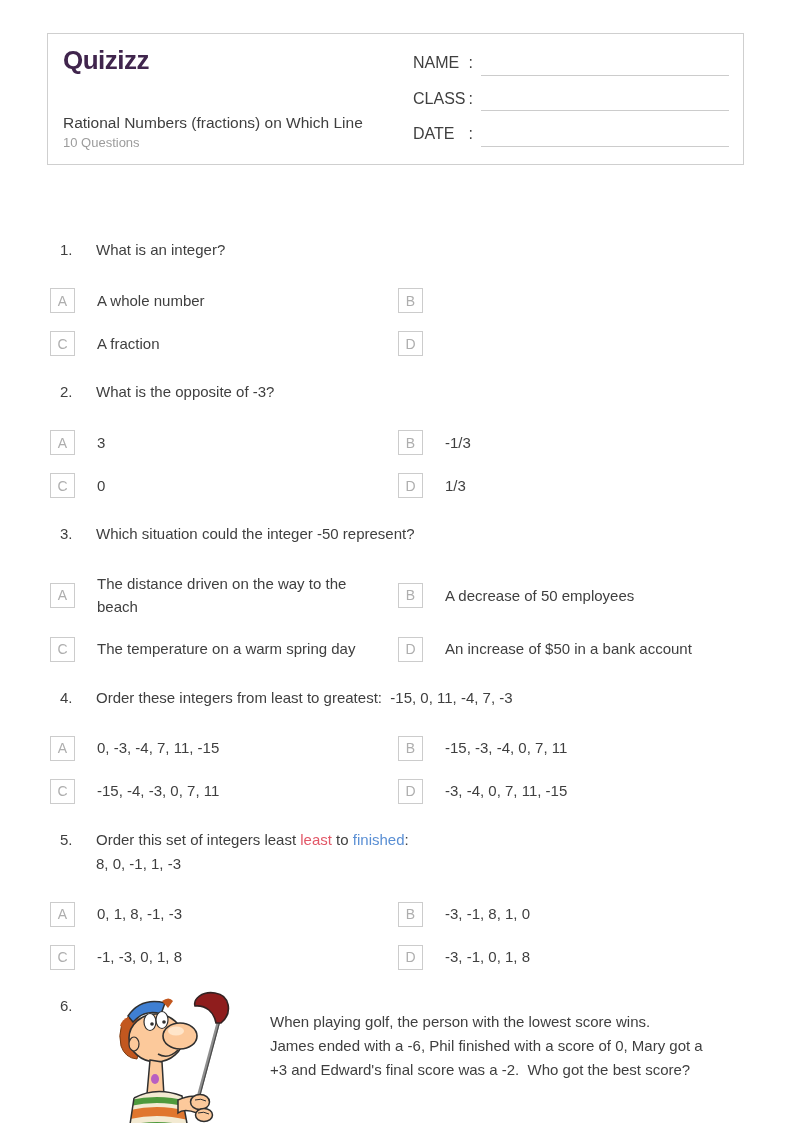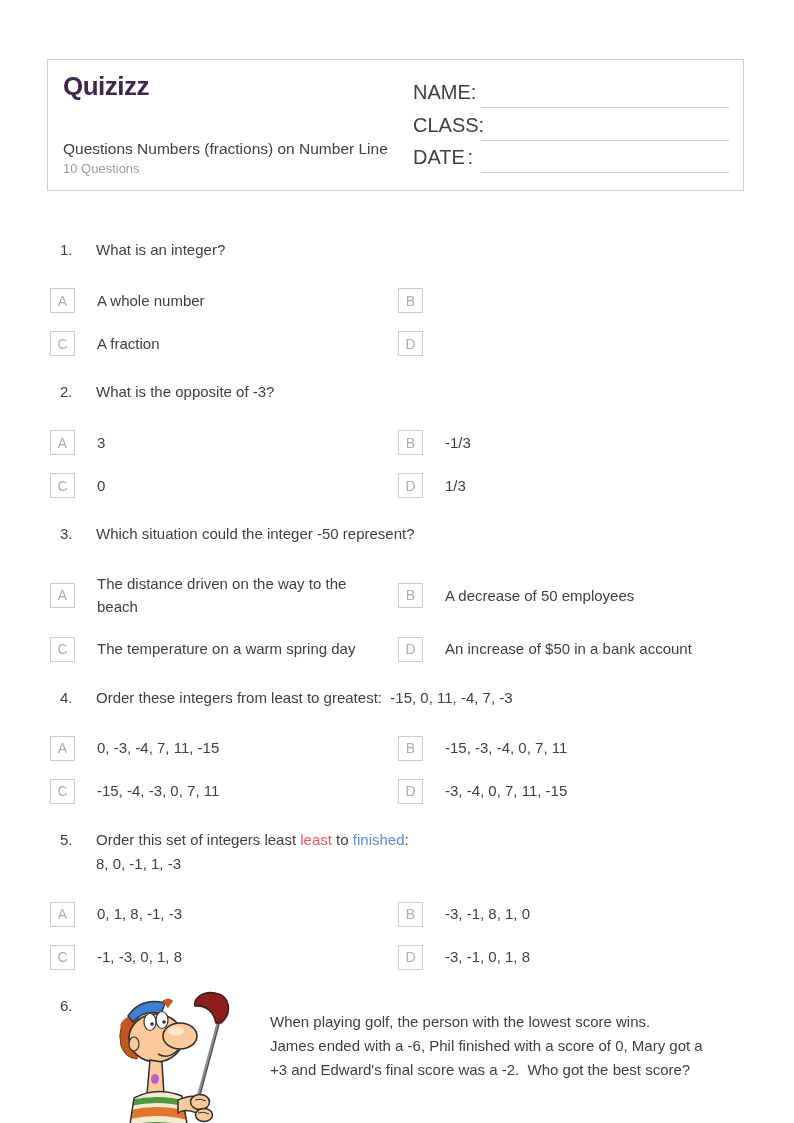"Quizizz" .header-box { top: 59px -> 33px }
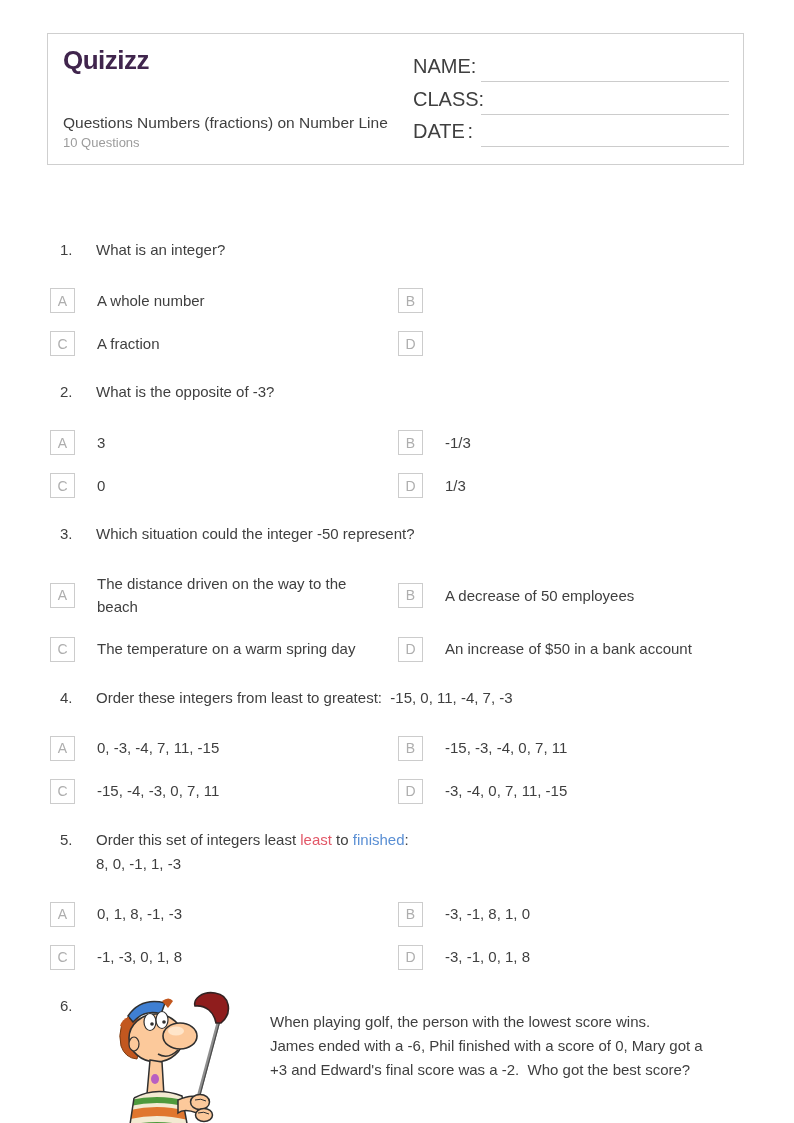"NAME" .field { font-size: 20px -> 16px }
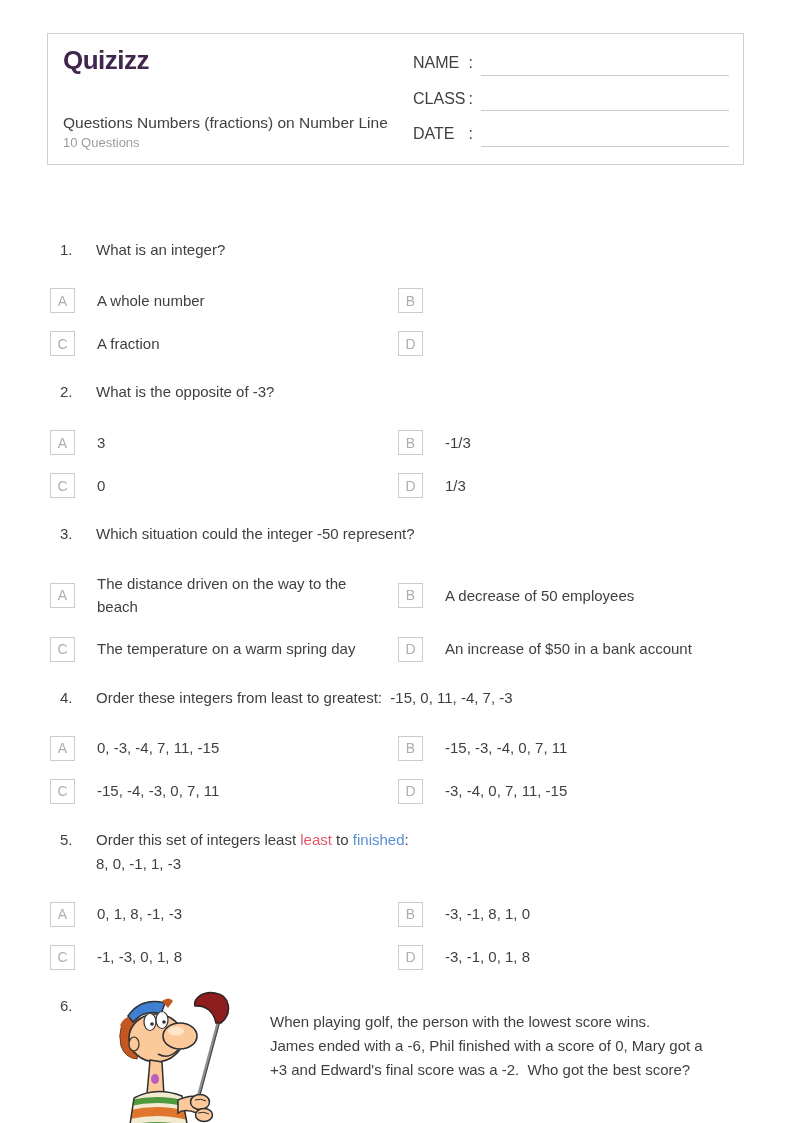"Questions Numbers (fractions) on Number" div.title { text: Questions Numbers (fractions) on Number -> Rational Numbers (fractions) on Which }
